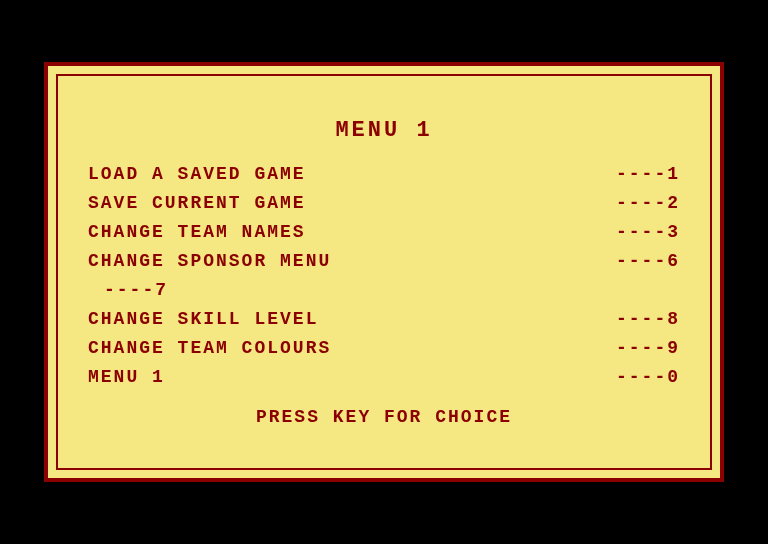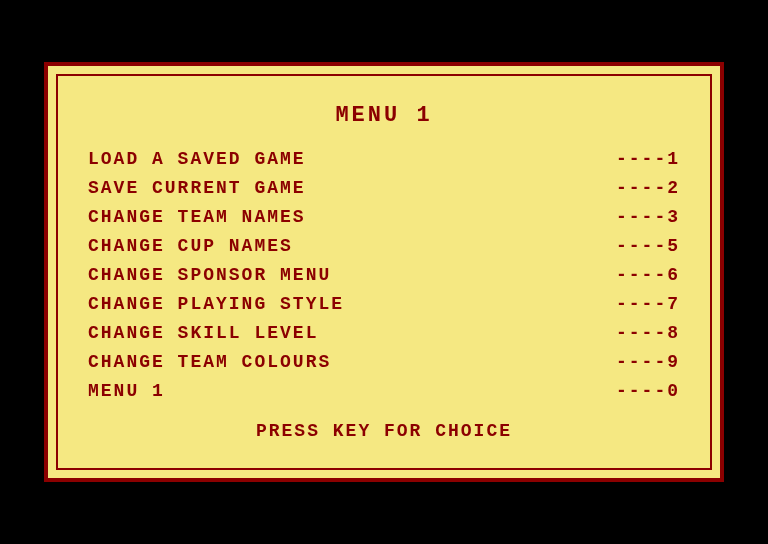"CHANGE CUP NAMES" div.menu-item { html: <div> <span>CHANGE CUP NAMES</span> <span>----5</span> </div> -> none }
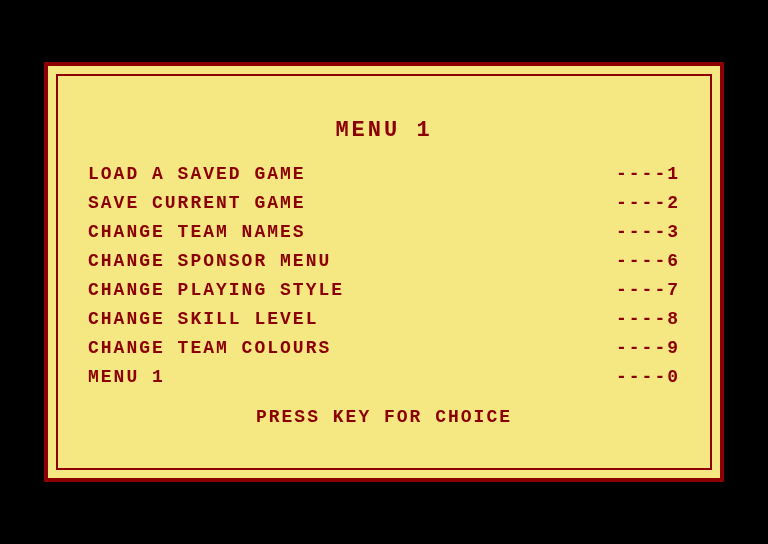"CHANGE PLAYING STYLE" span.menu-item-label { html: <span>CHANGE PLAYING STYLE</span> -> none }
